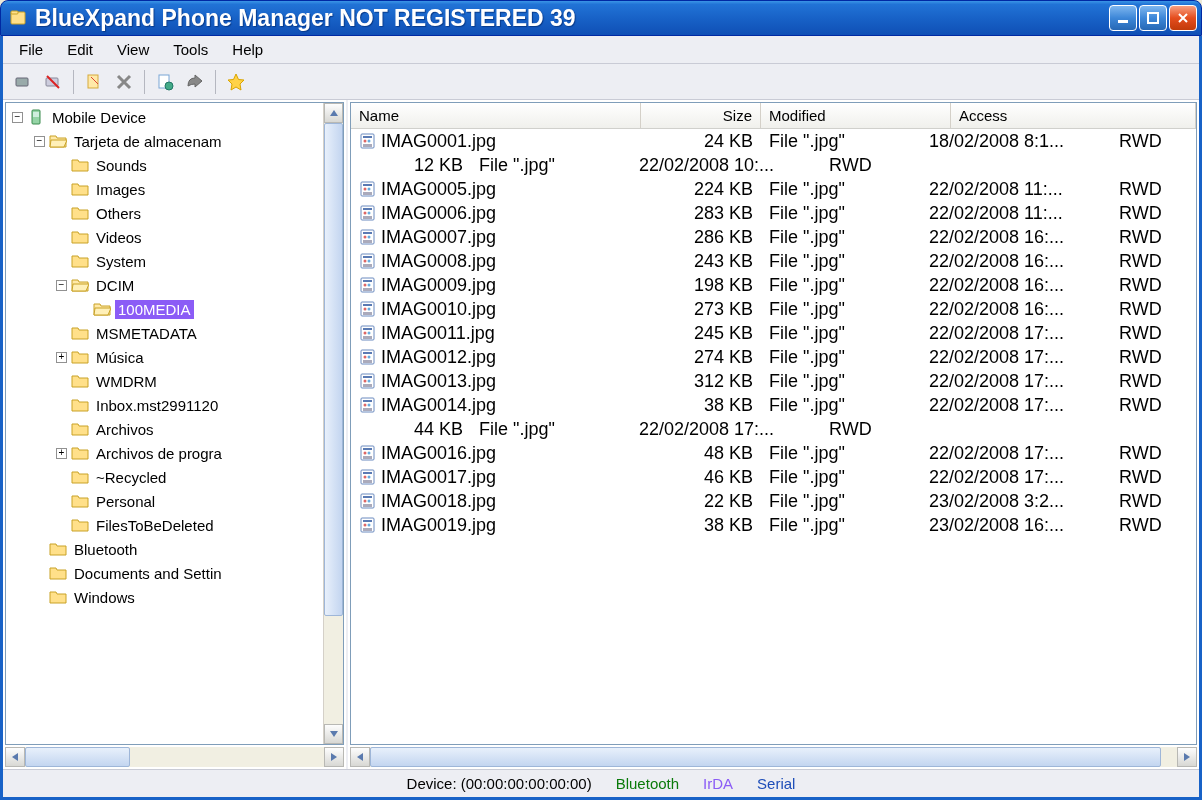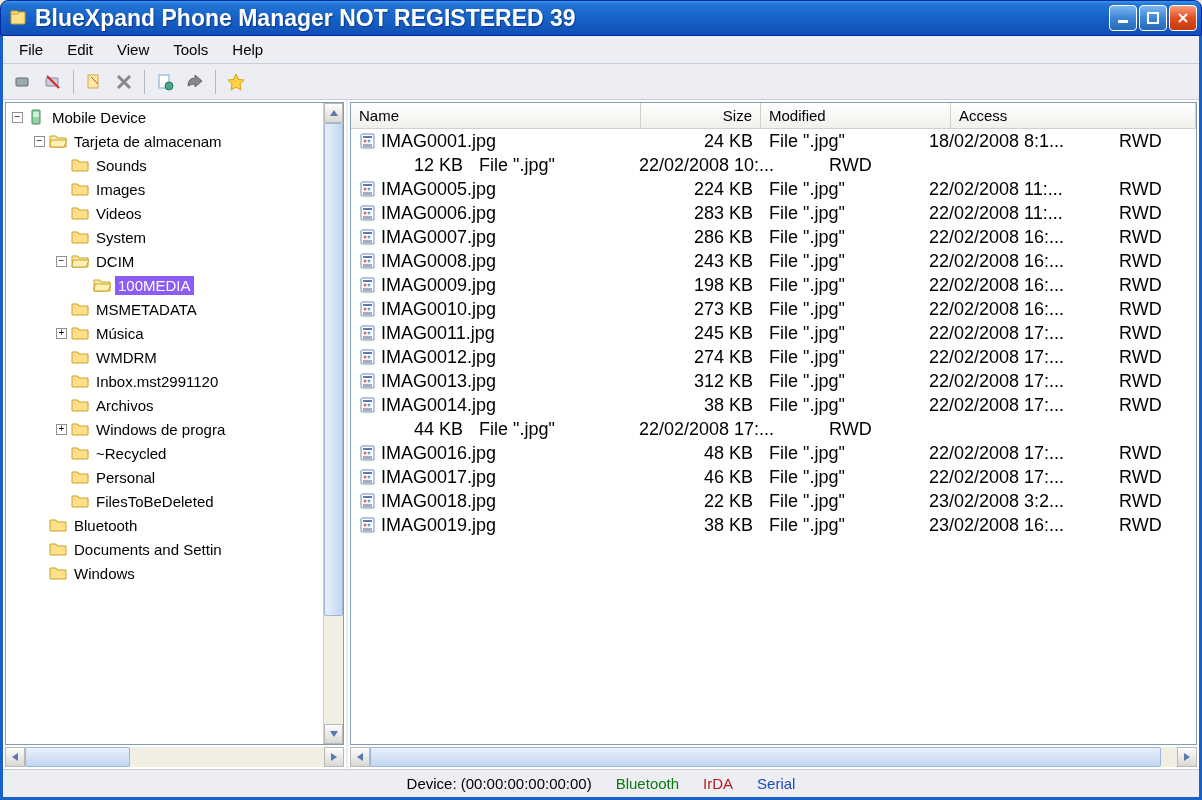"Others" div.tree-row { html: none -> <div> <span></span> <span></span> <span> <svg> <path></path> </svg> </span> <span>Others</span> </div> }
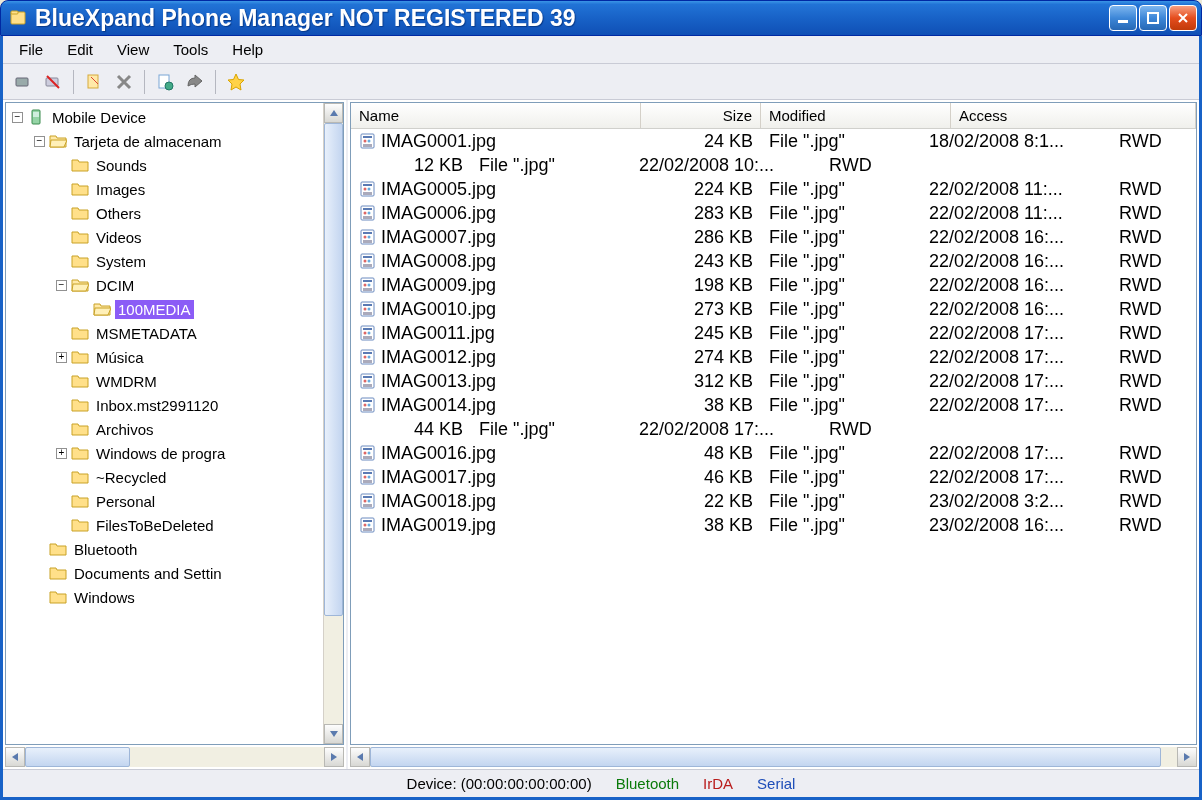"Windows de progra" span.tree-label { text: Windows -> Archivos }
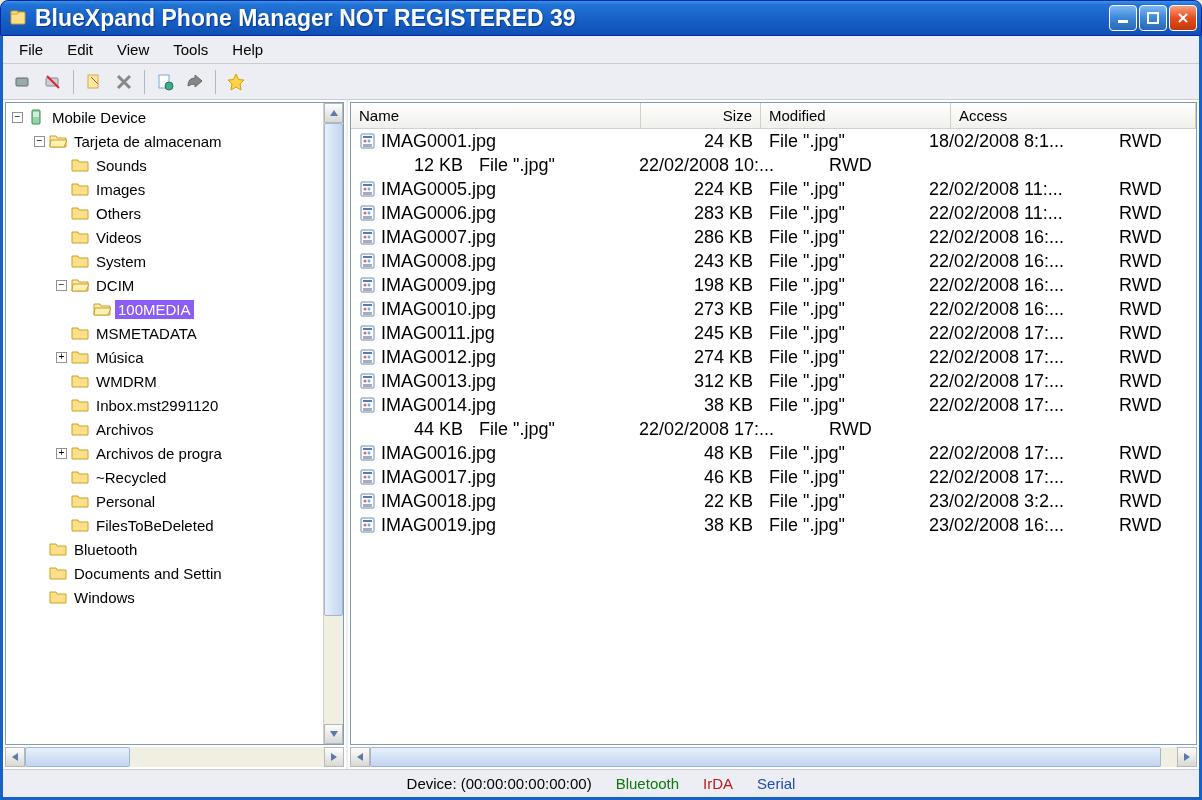"IrDA" .status-ir { color: #b91c1c -> #8b5cf6 }
